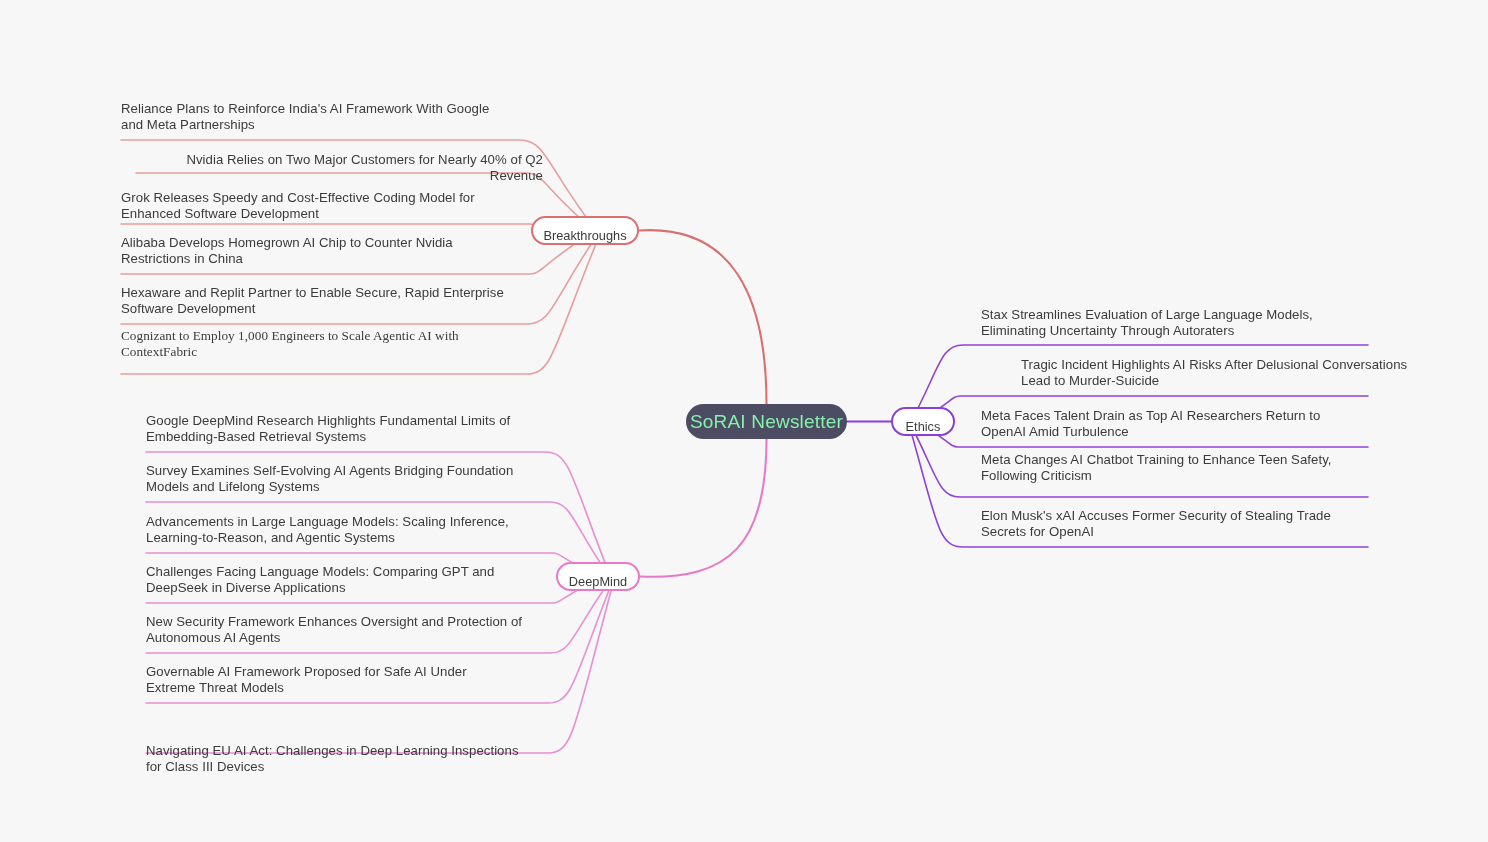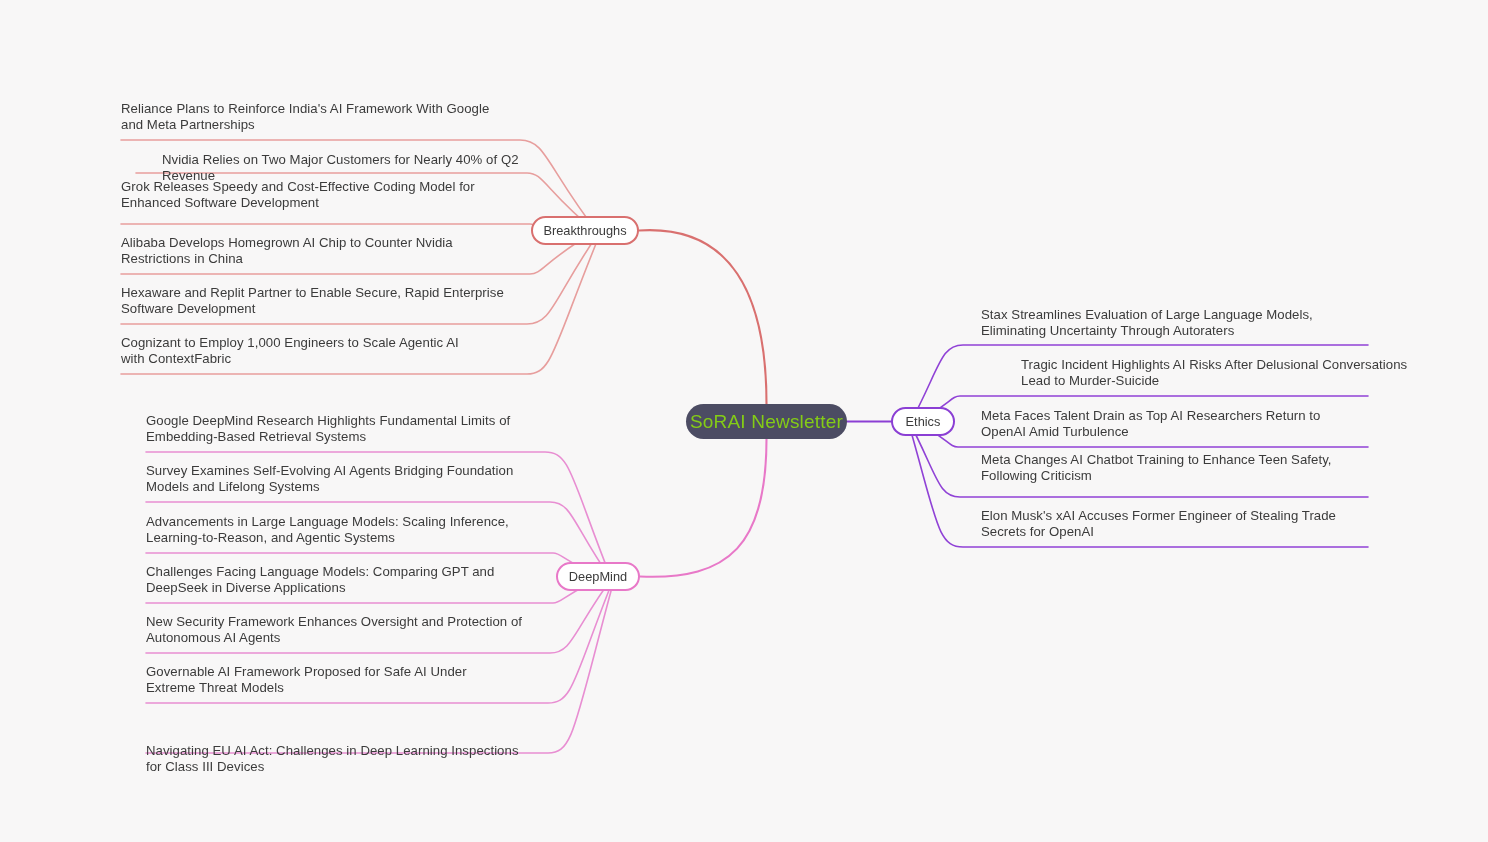"Nvidia Relies on Two Major" div.leaf { left: 162px -> 153px; text-align: none -> right }
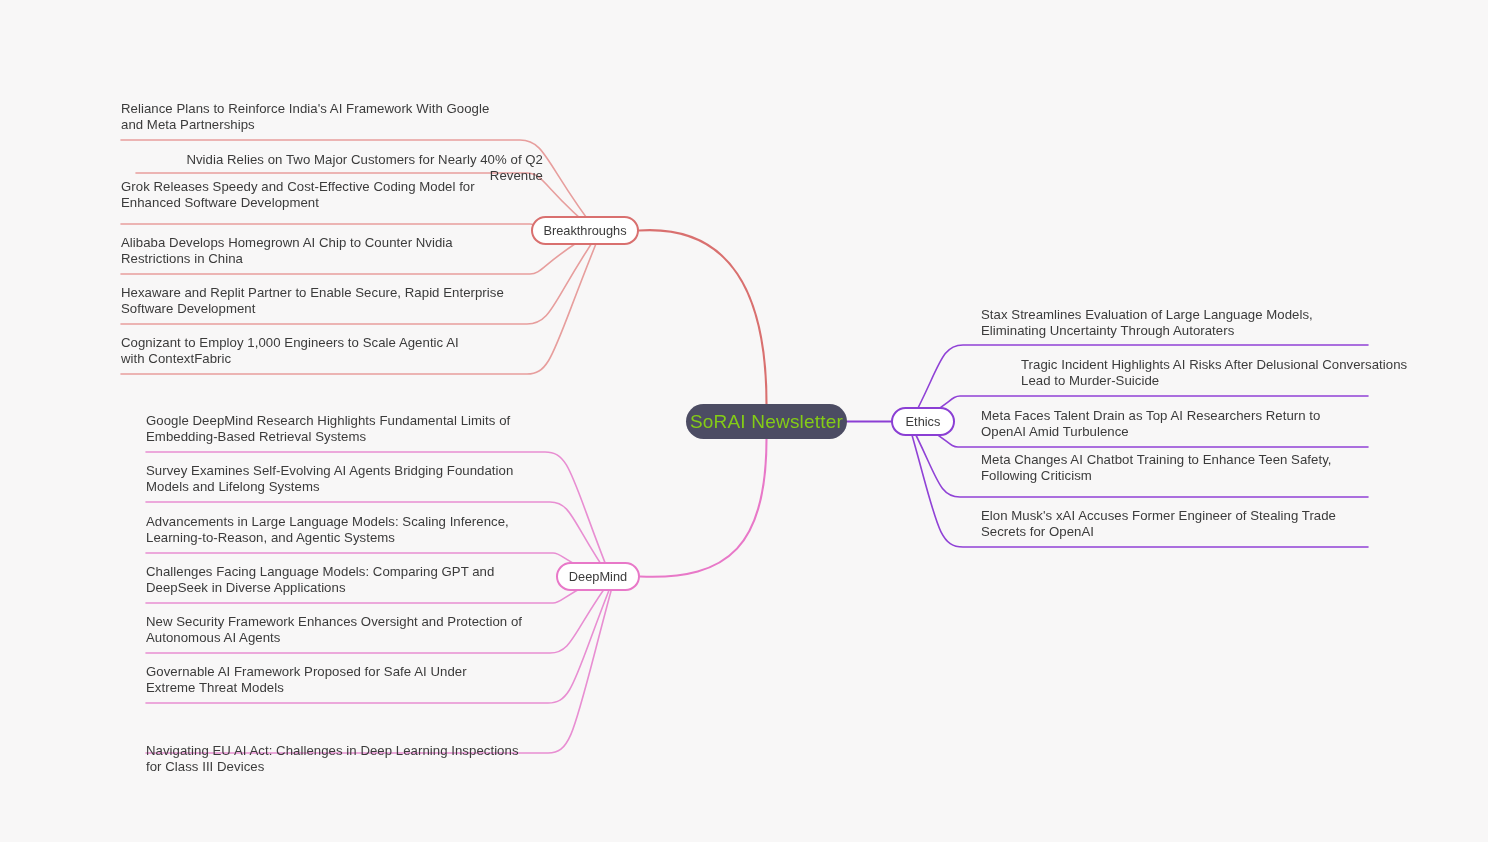"Grok Releases Speedy and Cost-Effective" div.leaf { top: 179px -> 190px }
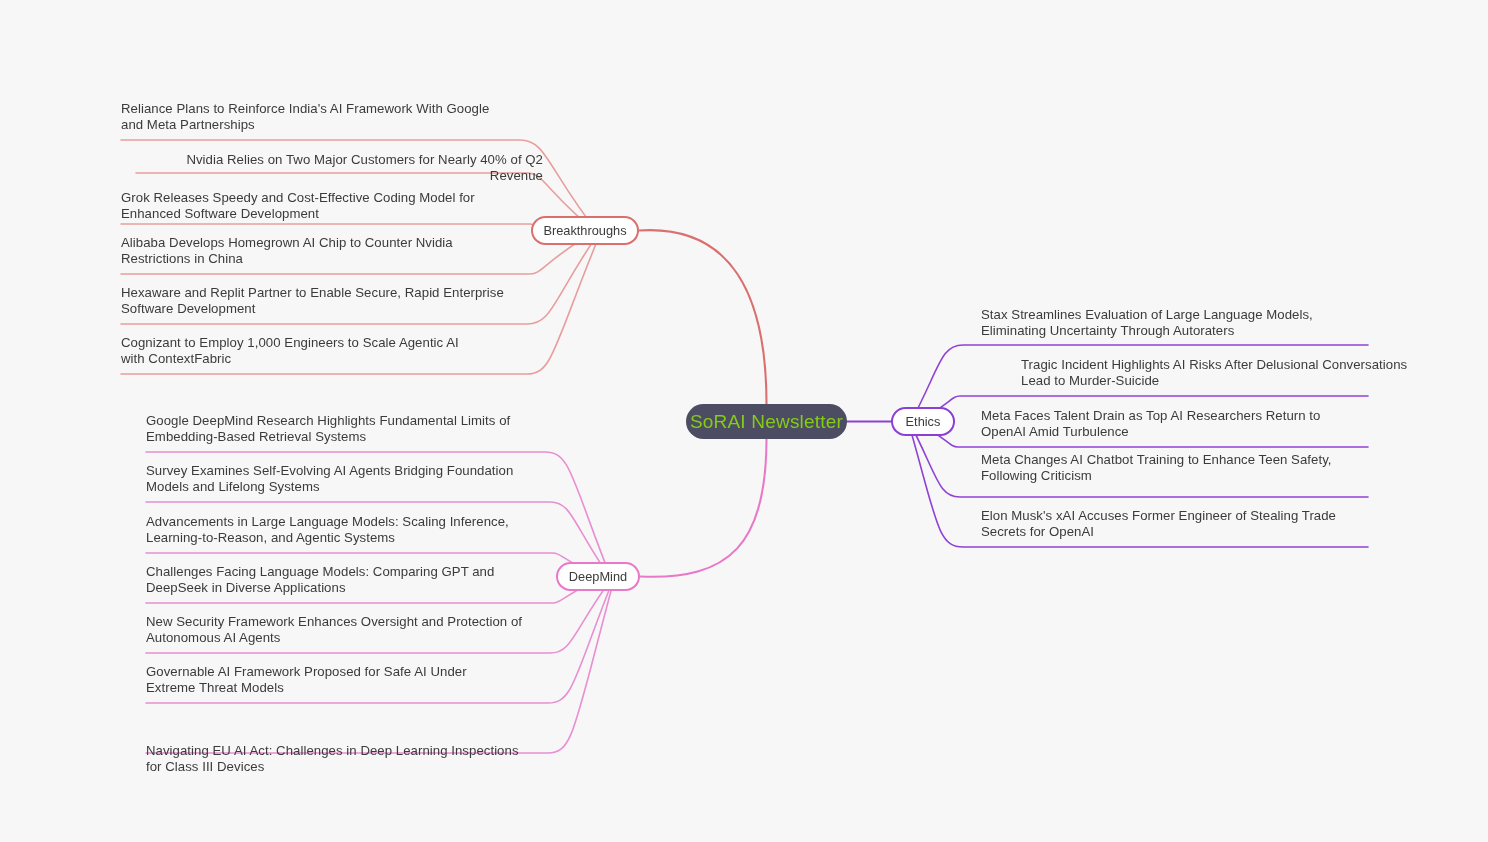"Breakthroughs" .pill { align-items: center -> flex-end }
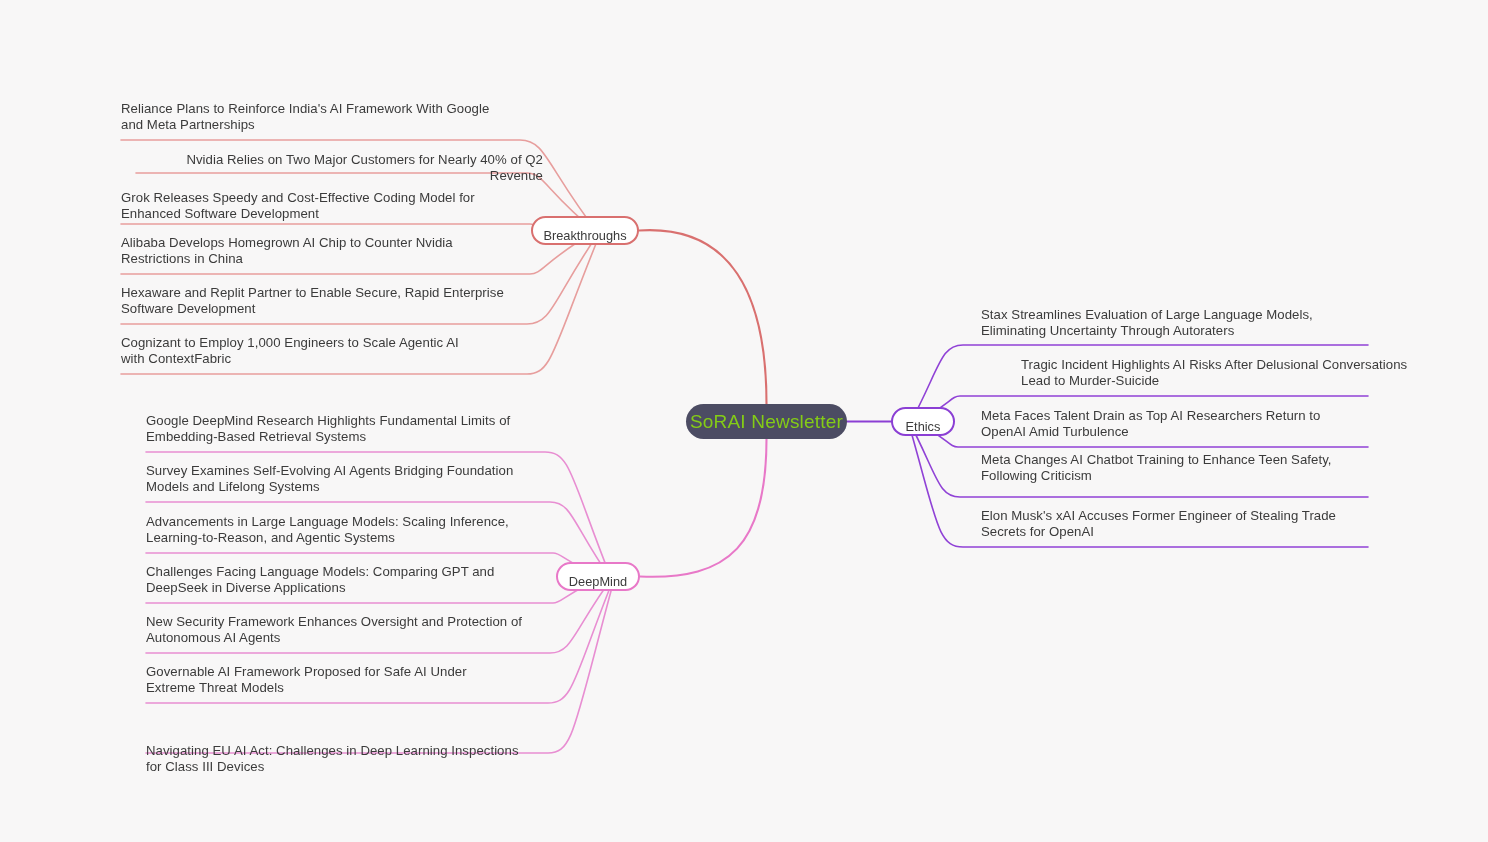"Cognizant to Employ 1,000 Engineers" div.leaf { font-family: none -> Liberation Serif, serif; top: 335px -> 328px }
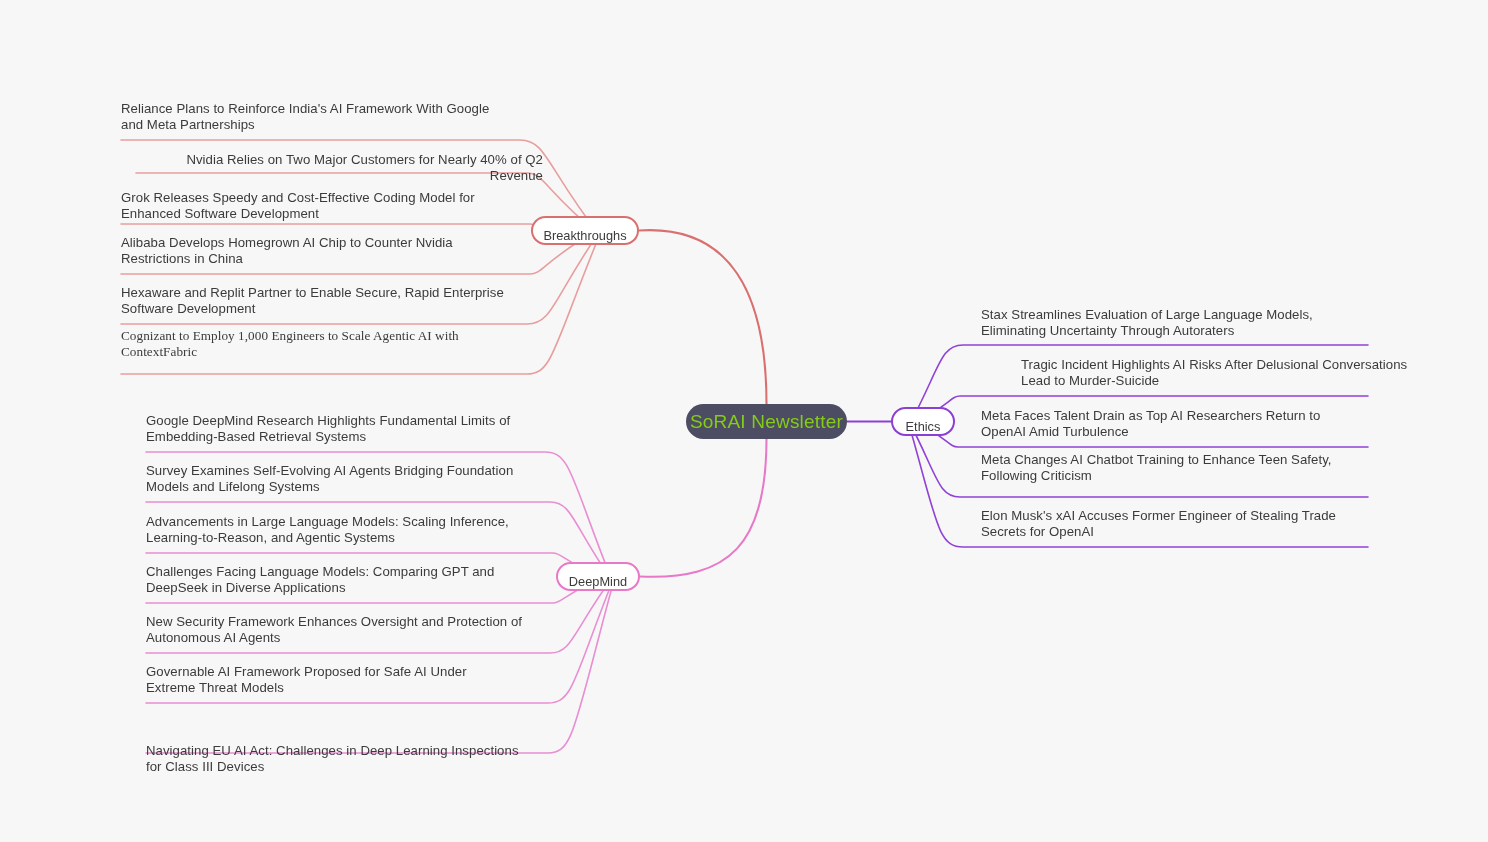"SoRAI Newsletter" span { color: #84cc16 -> #86efac }
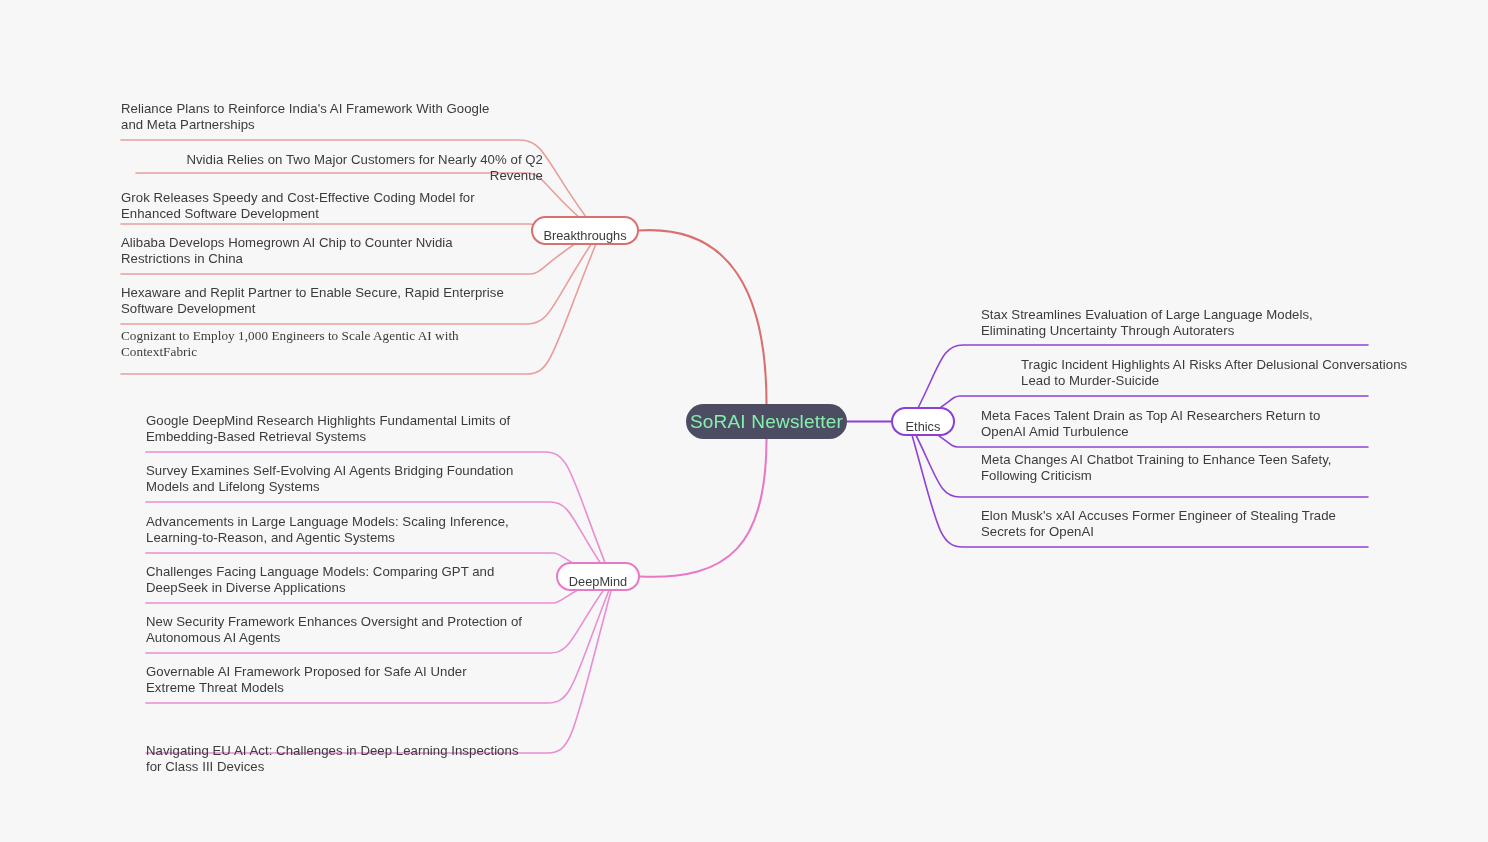"Elon Musk's xAI Accuses Former" span.leaf-text { text: Engineer -> Security }
